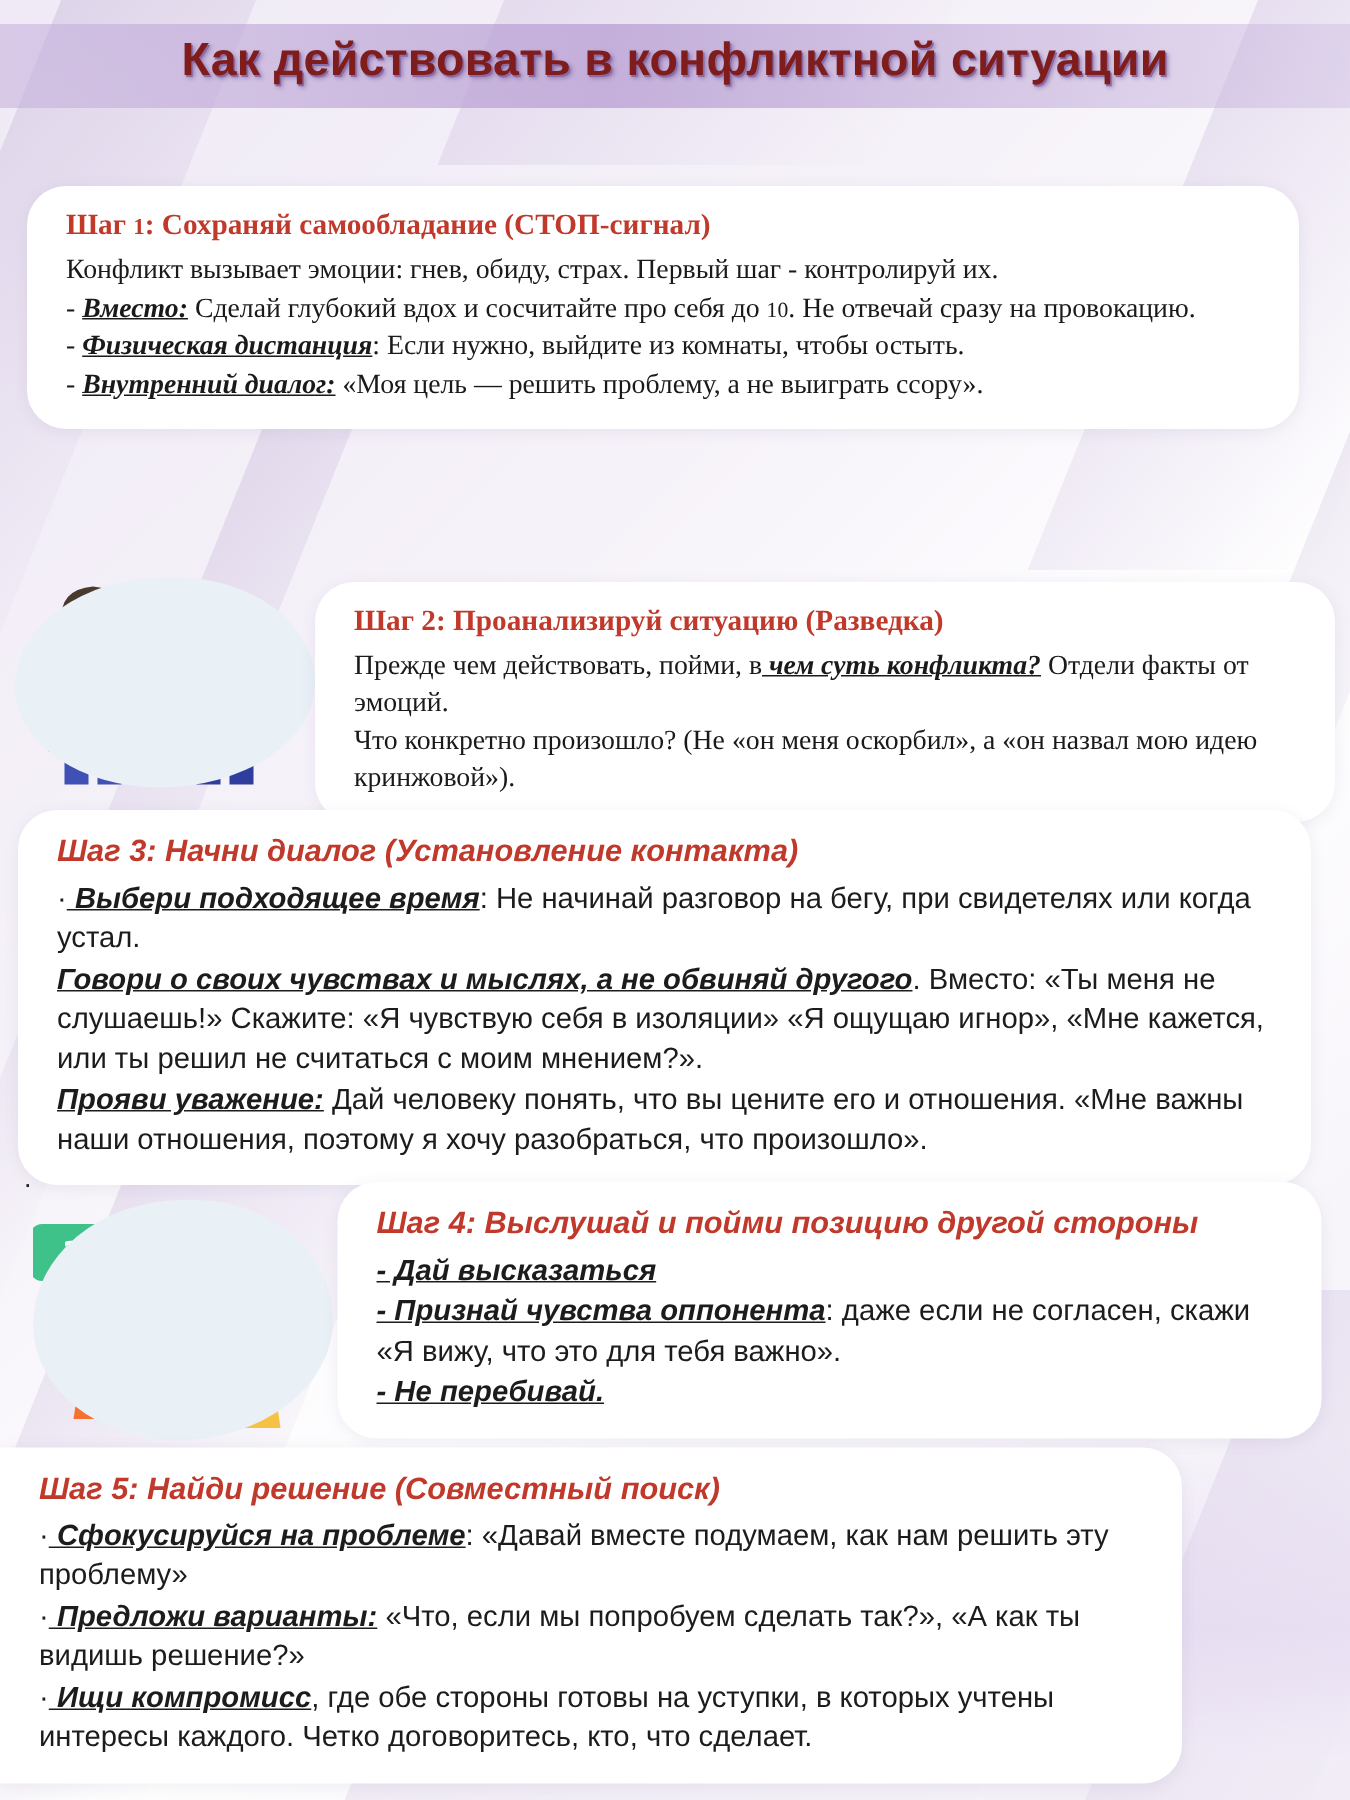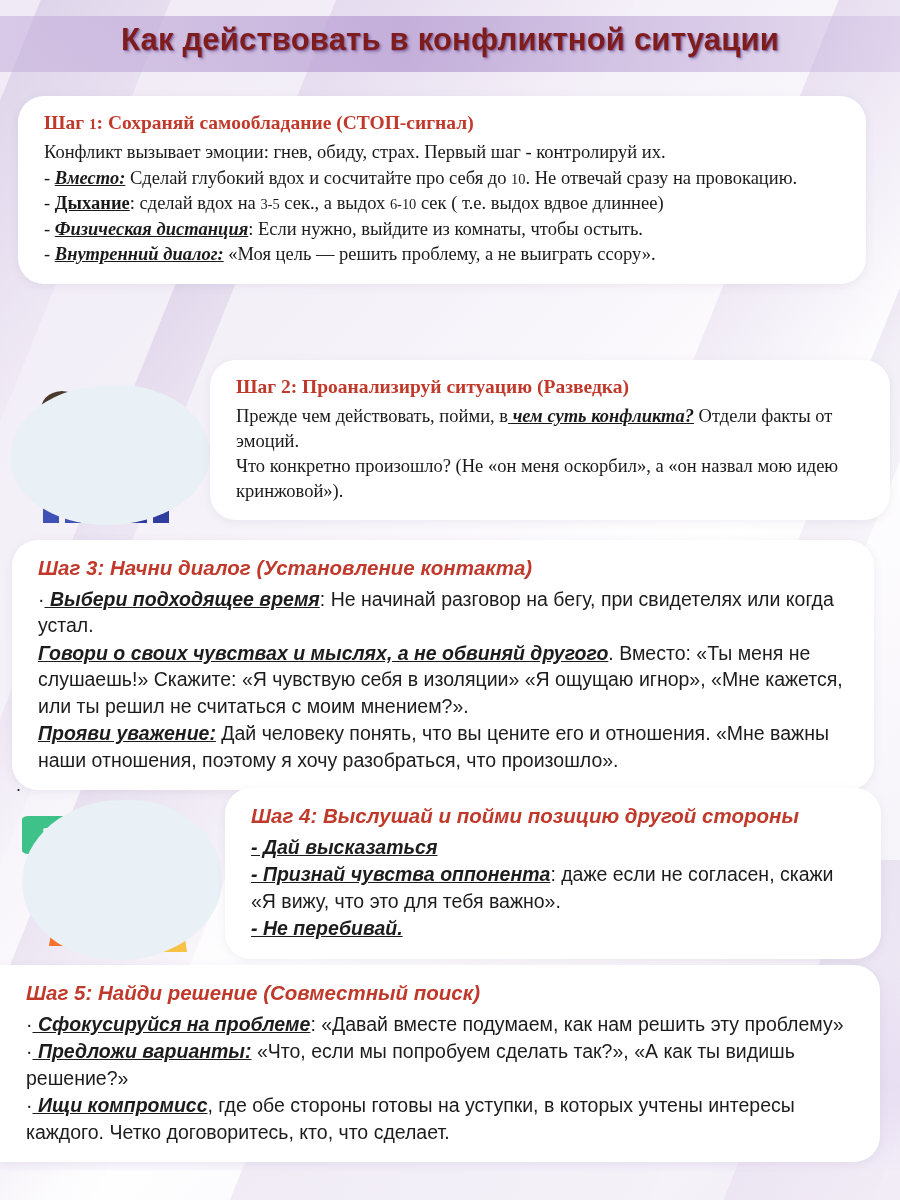"Шаг 1: Сохраняй самообладание" .serif { margin-top: none -> 28px }
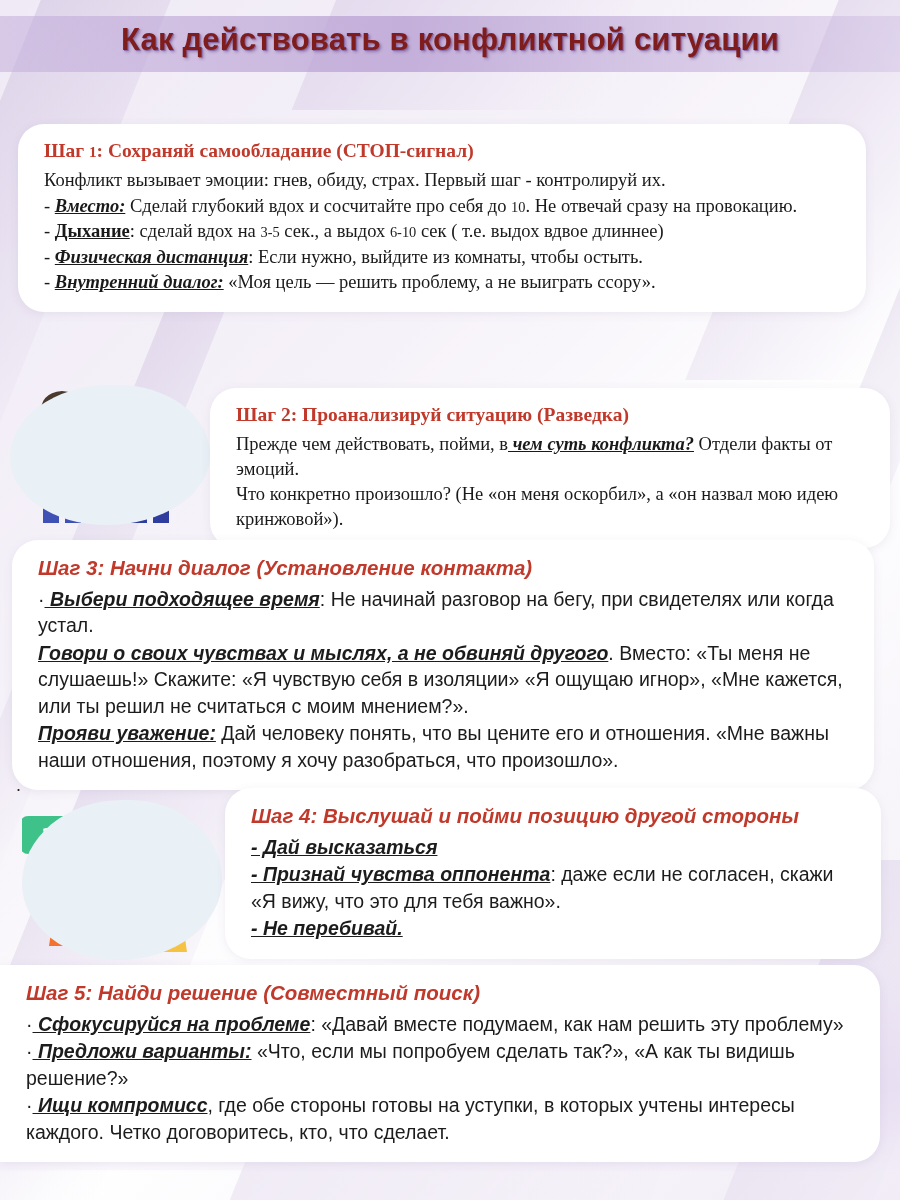"- Дыхание: сделай вдох на" p.ln { html: <p><span>-</span> <span>Дыхание</span><span>: сделай вдох на </span><span>3-5</span><span> сек., а выдох </span><span>6-10</span><span> сек ( т.е. выдох вдвое длиннее)</span></p> -> none }
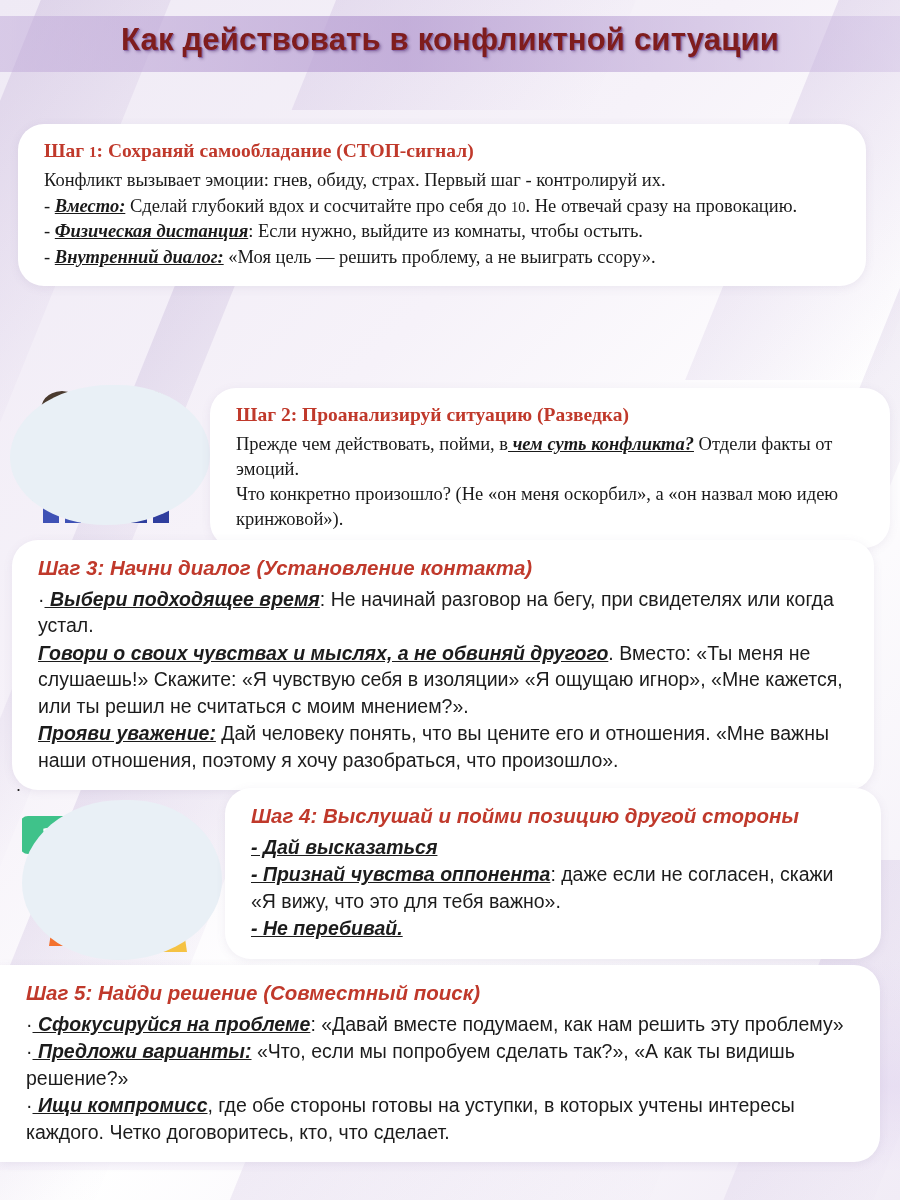"Шаг 5: Найди решение (Совместный" #card5 { width: 880px -> 788px }
